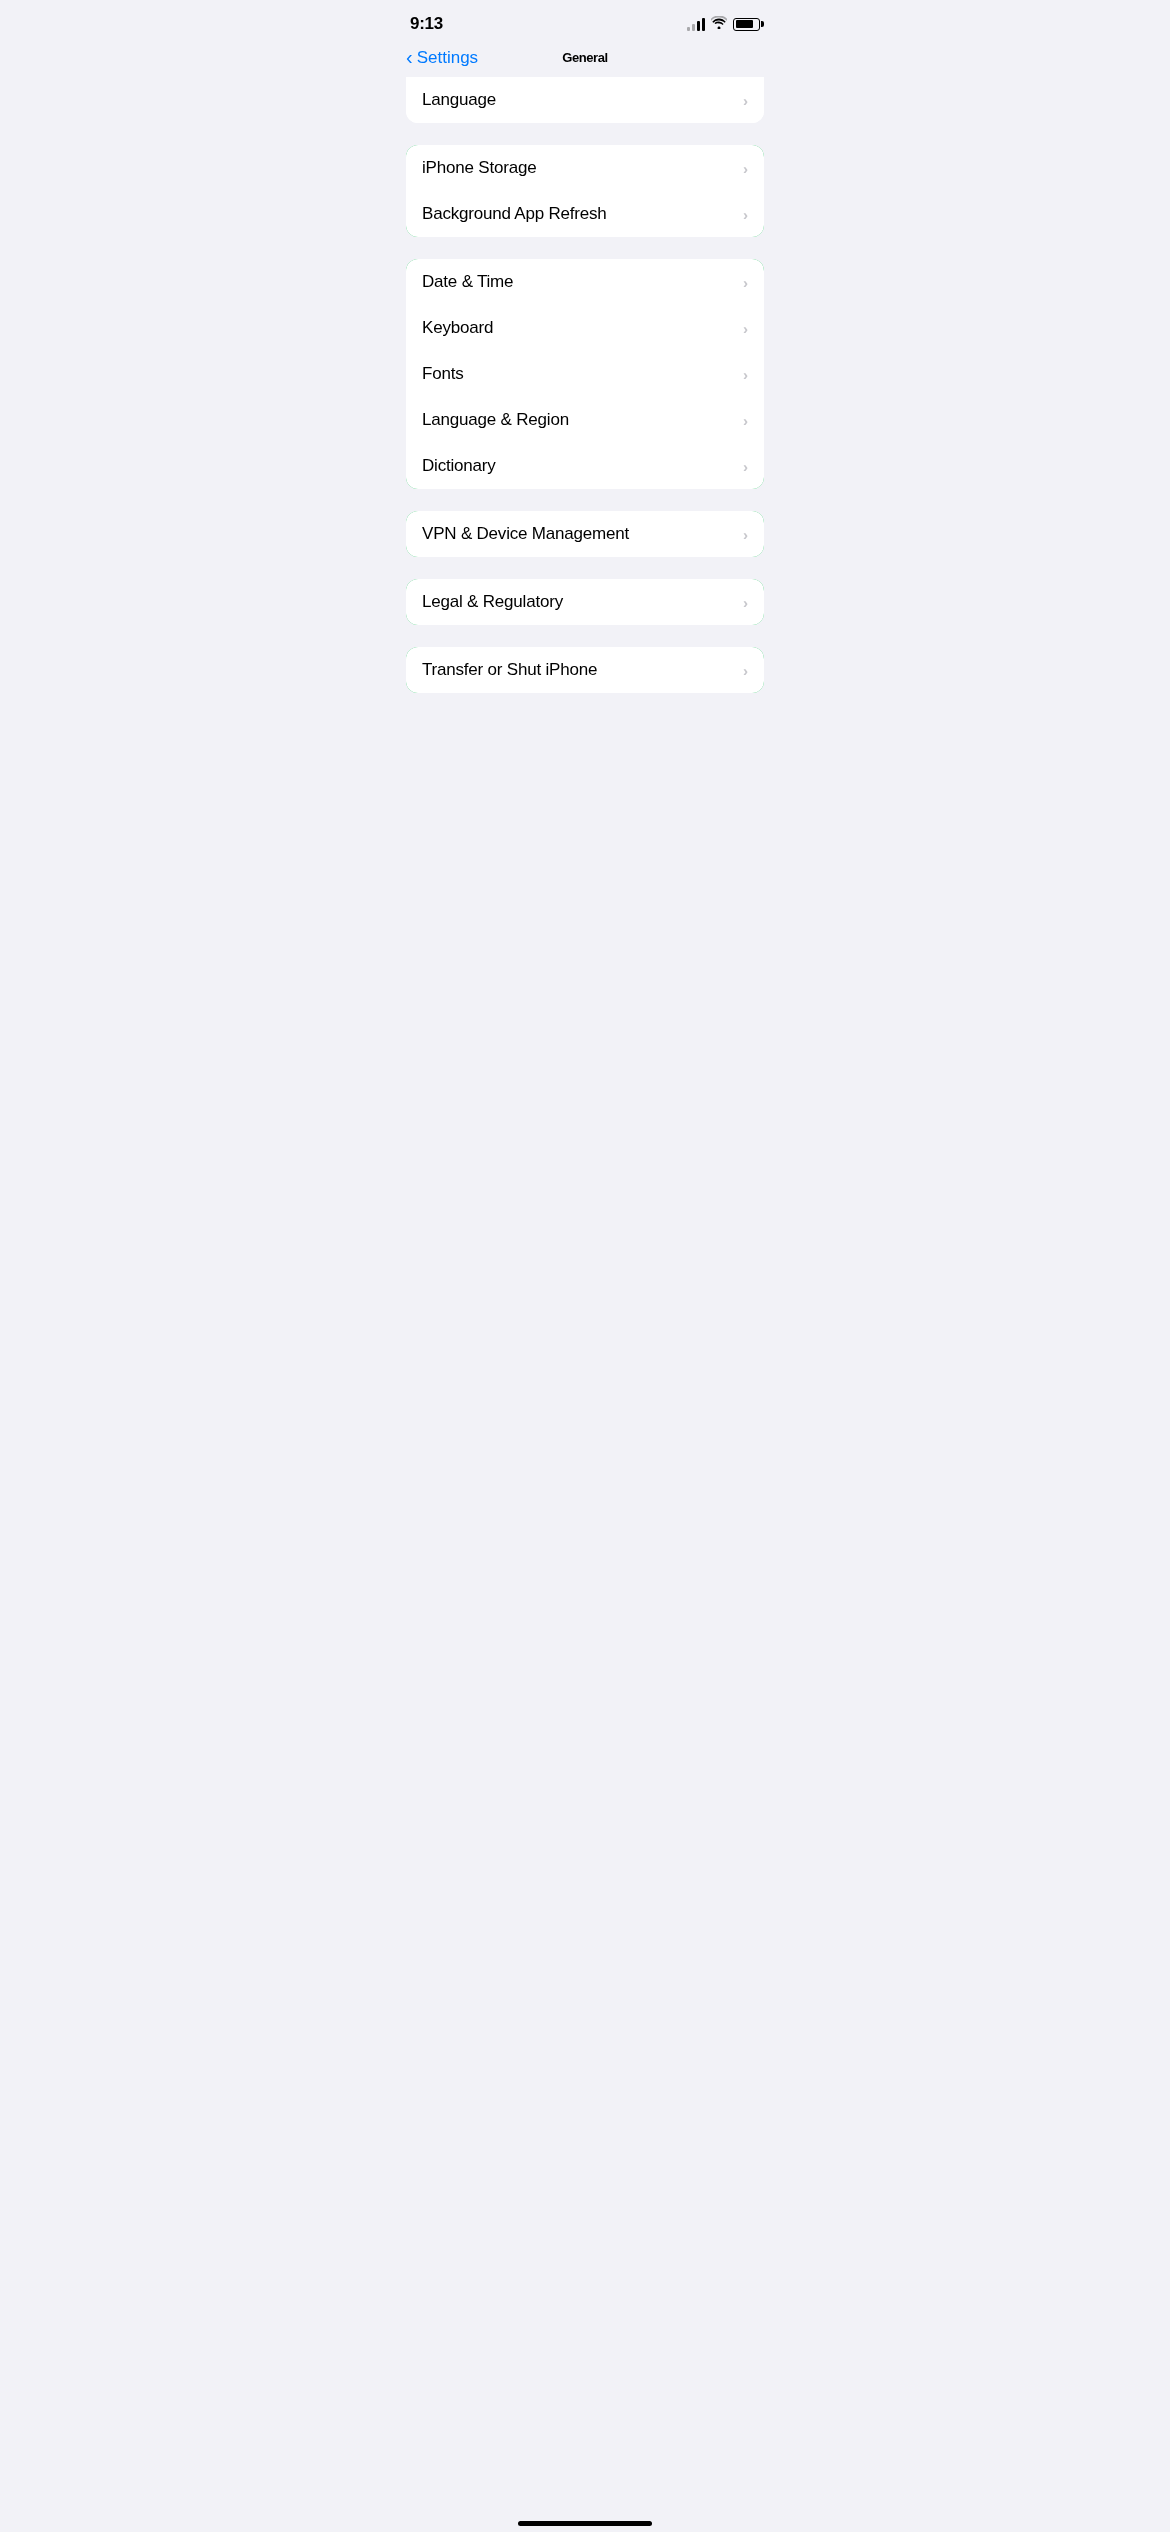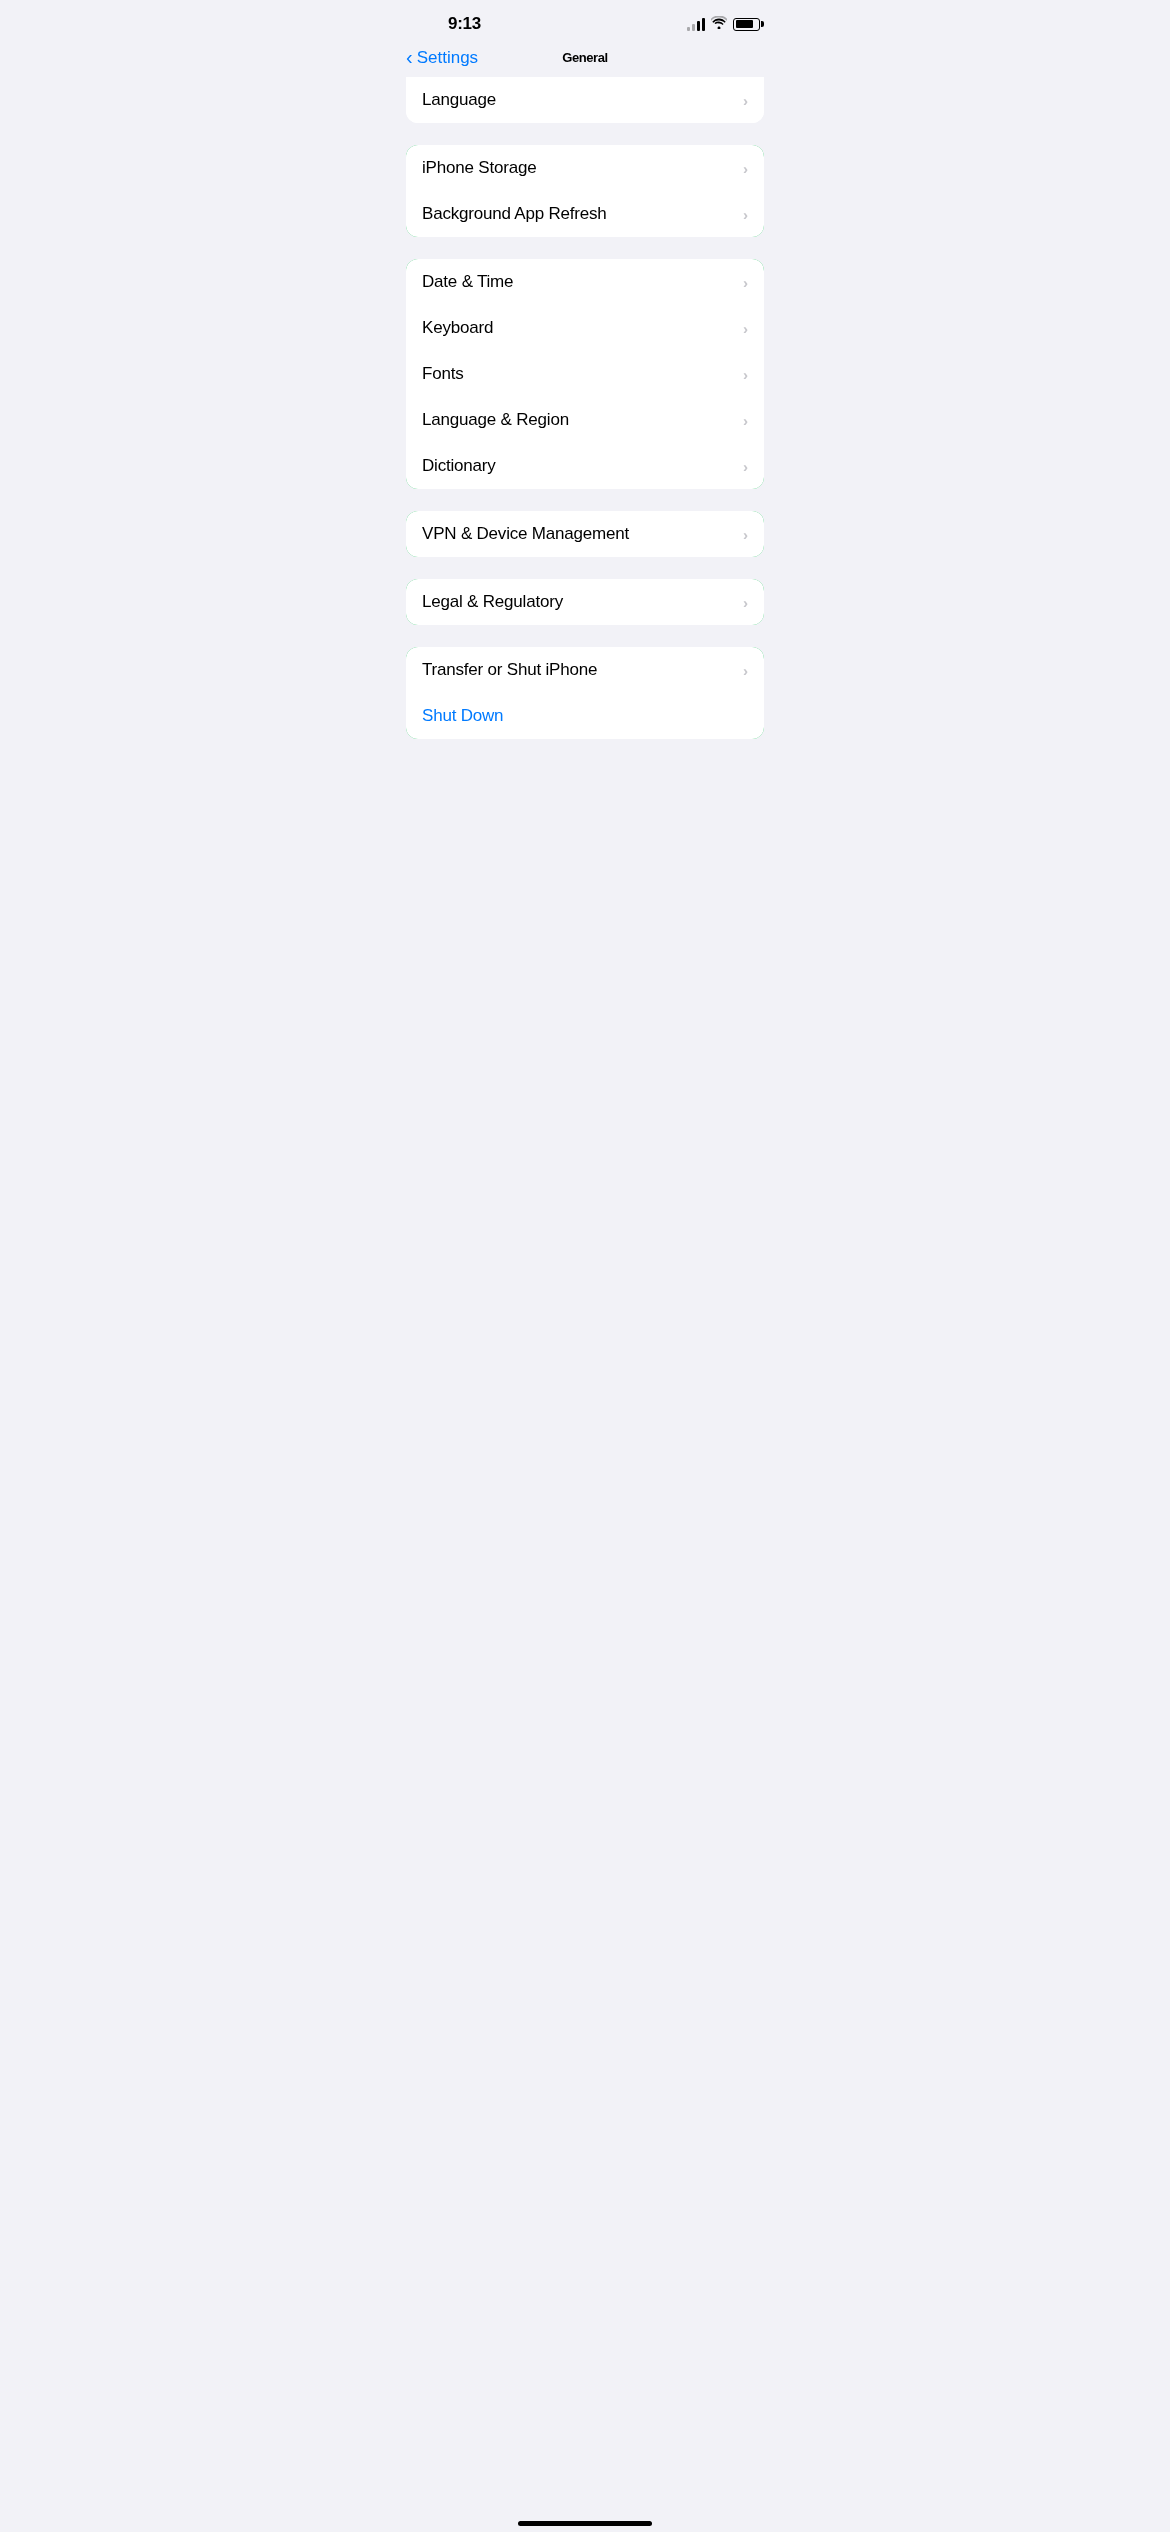"9:13" .status-time { margin-left: 38px -> none }
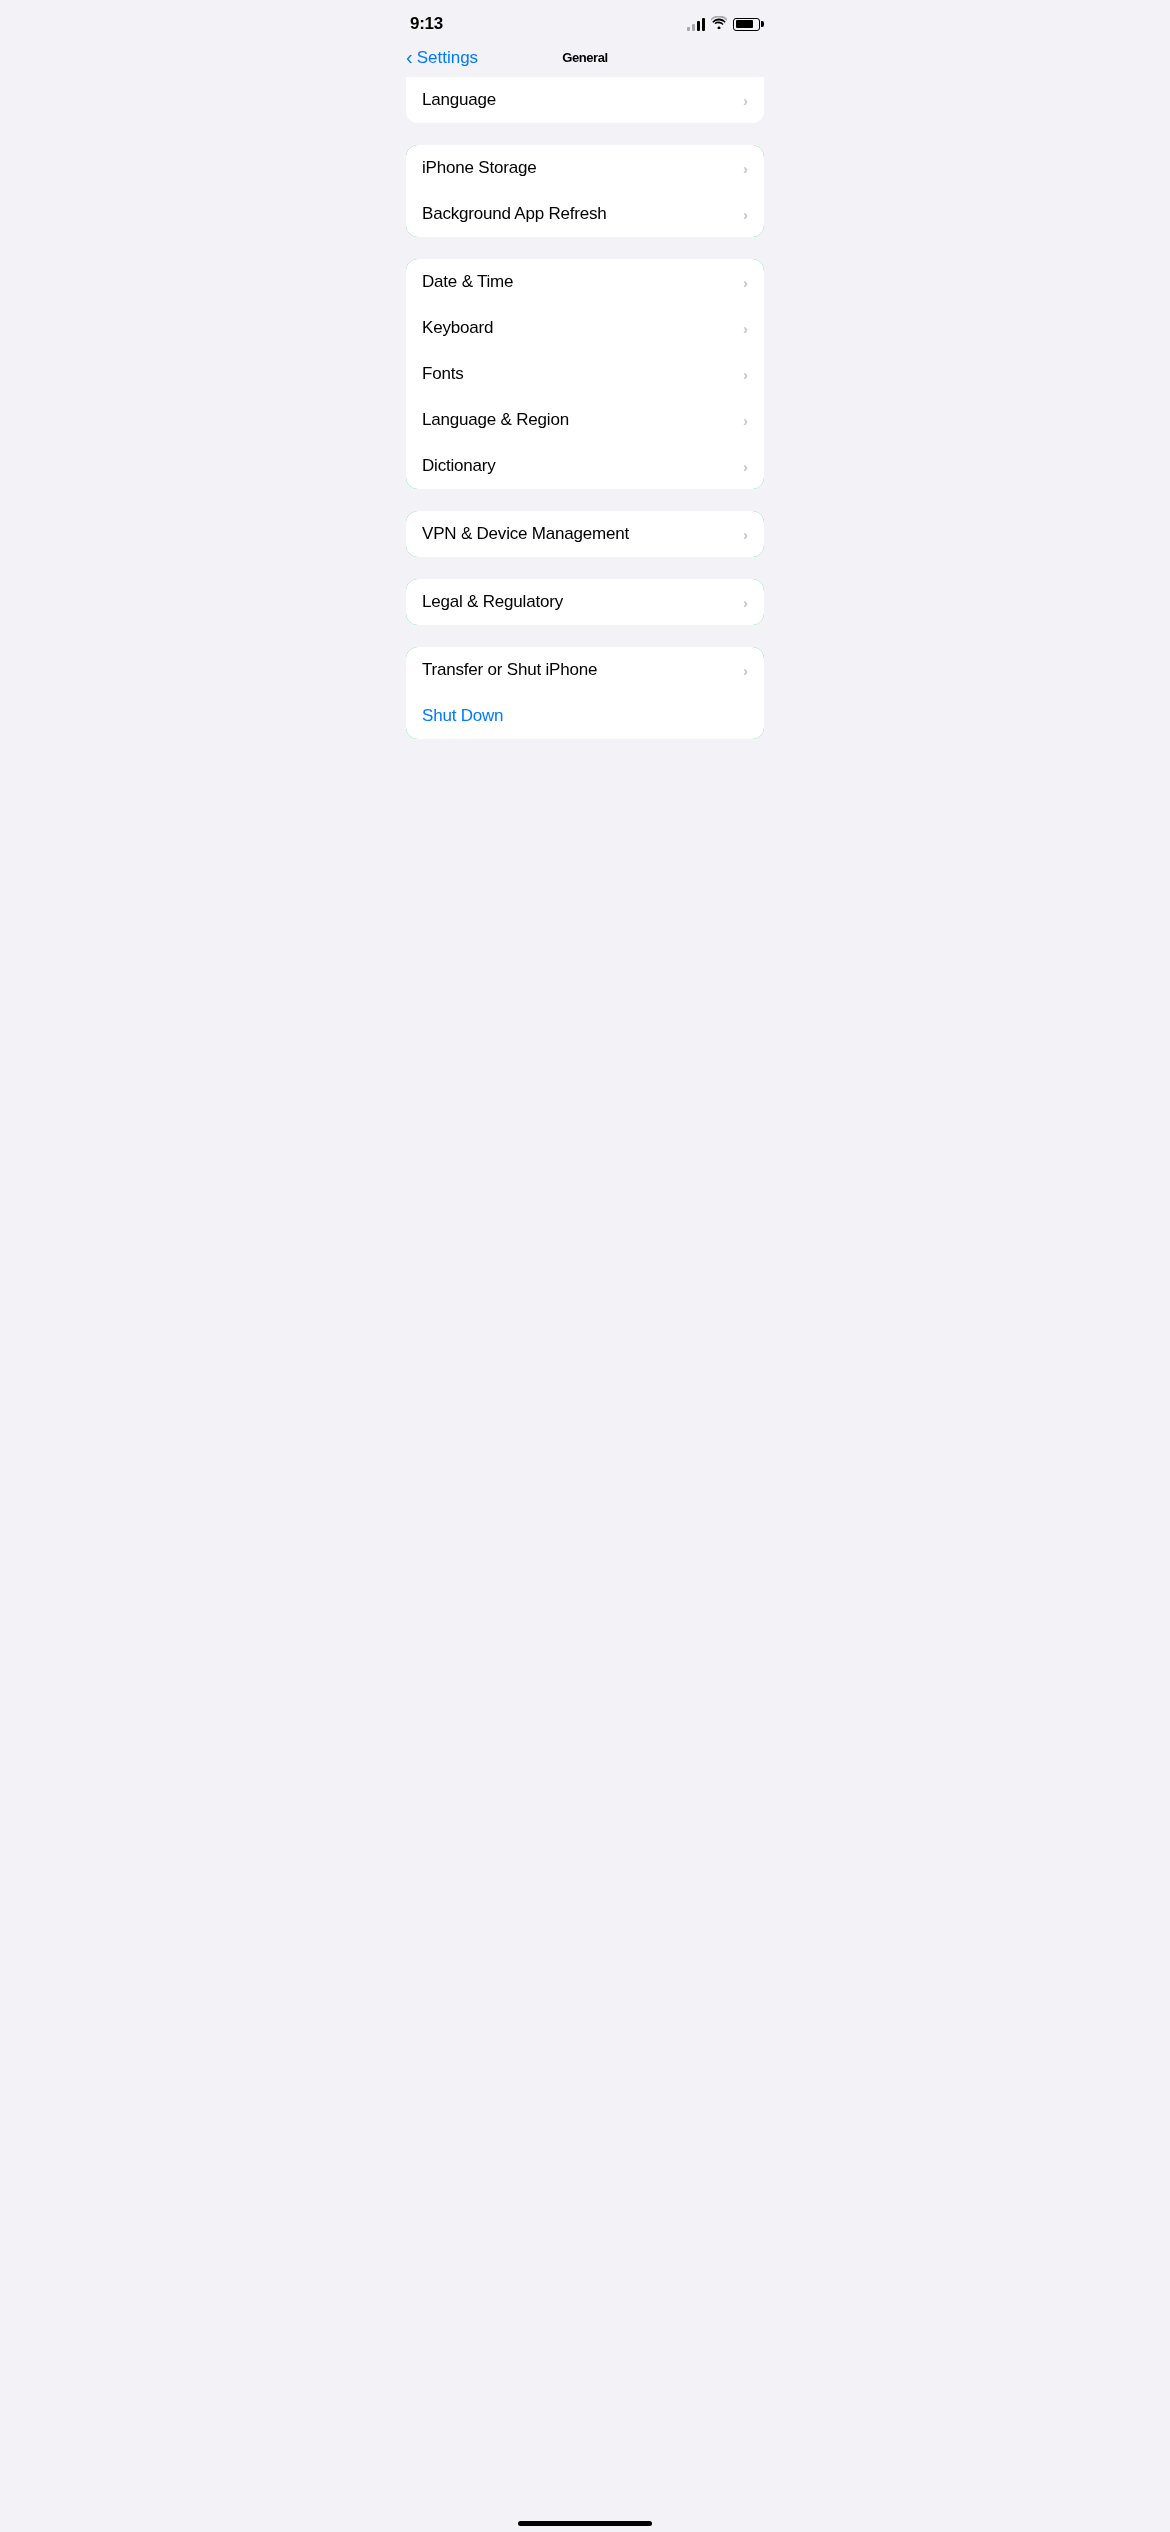"Shut Down" div.settings-row { html: <div> <span>Shut Down</span> </div> -> none }
